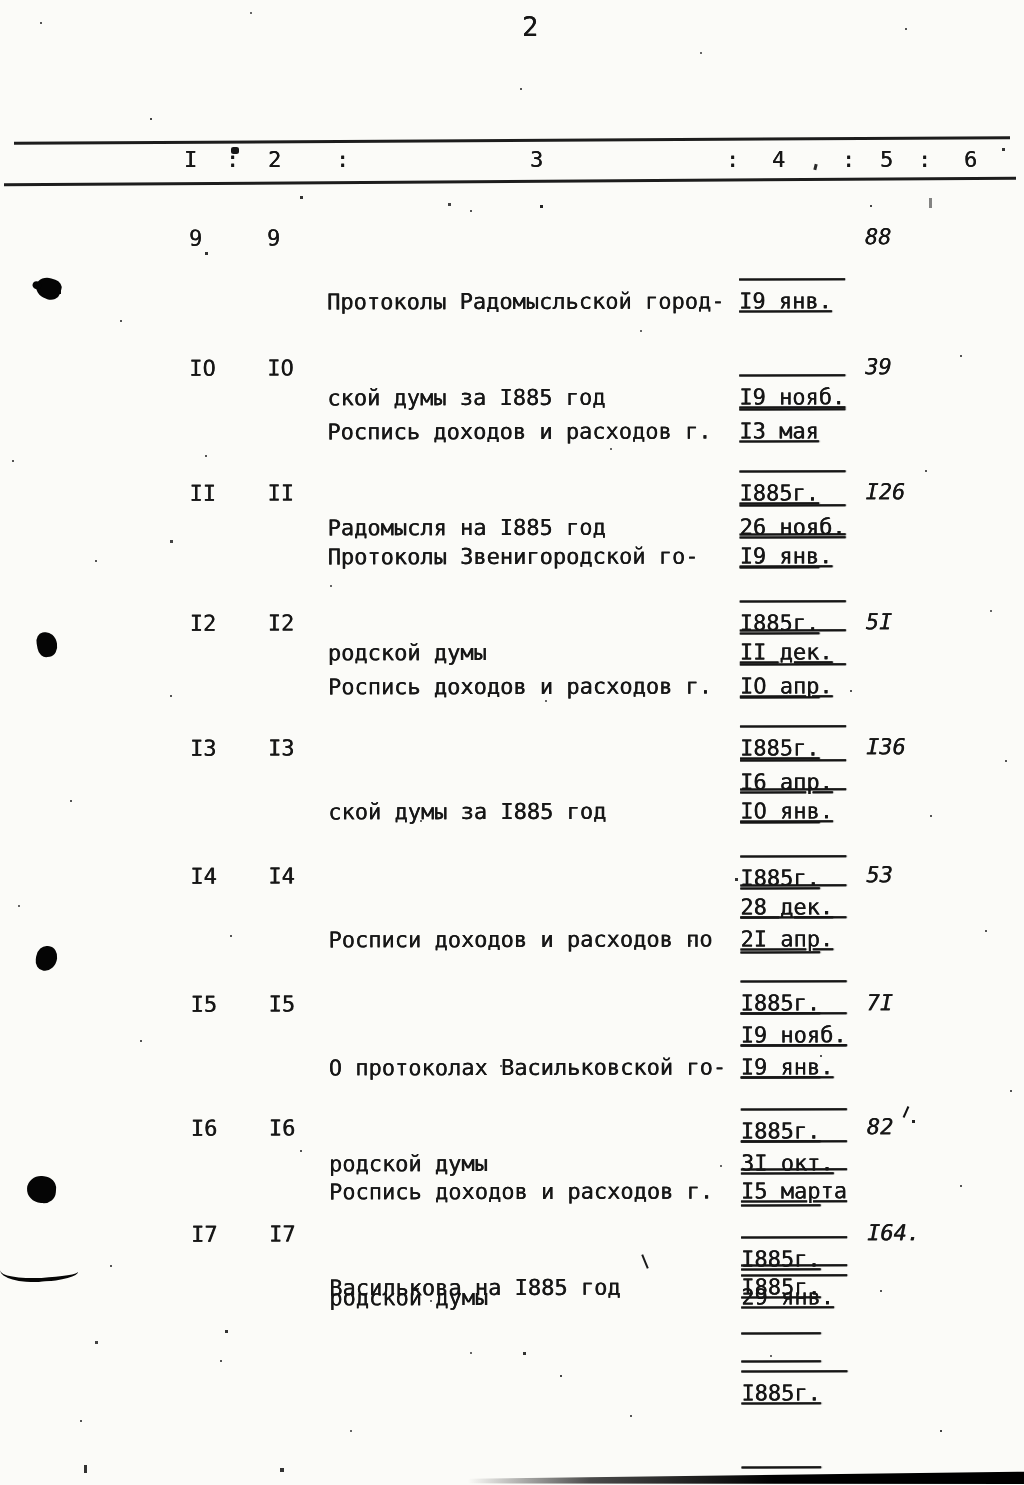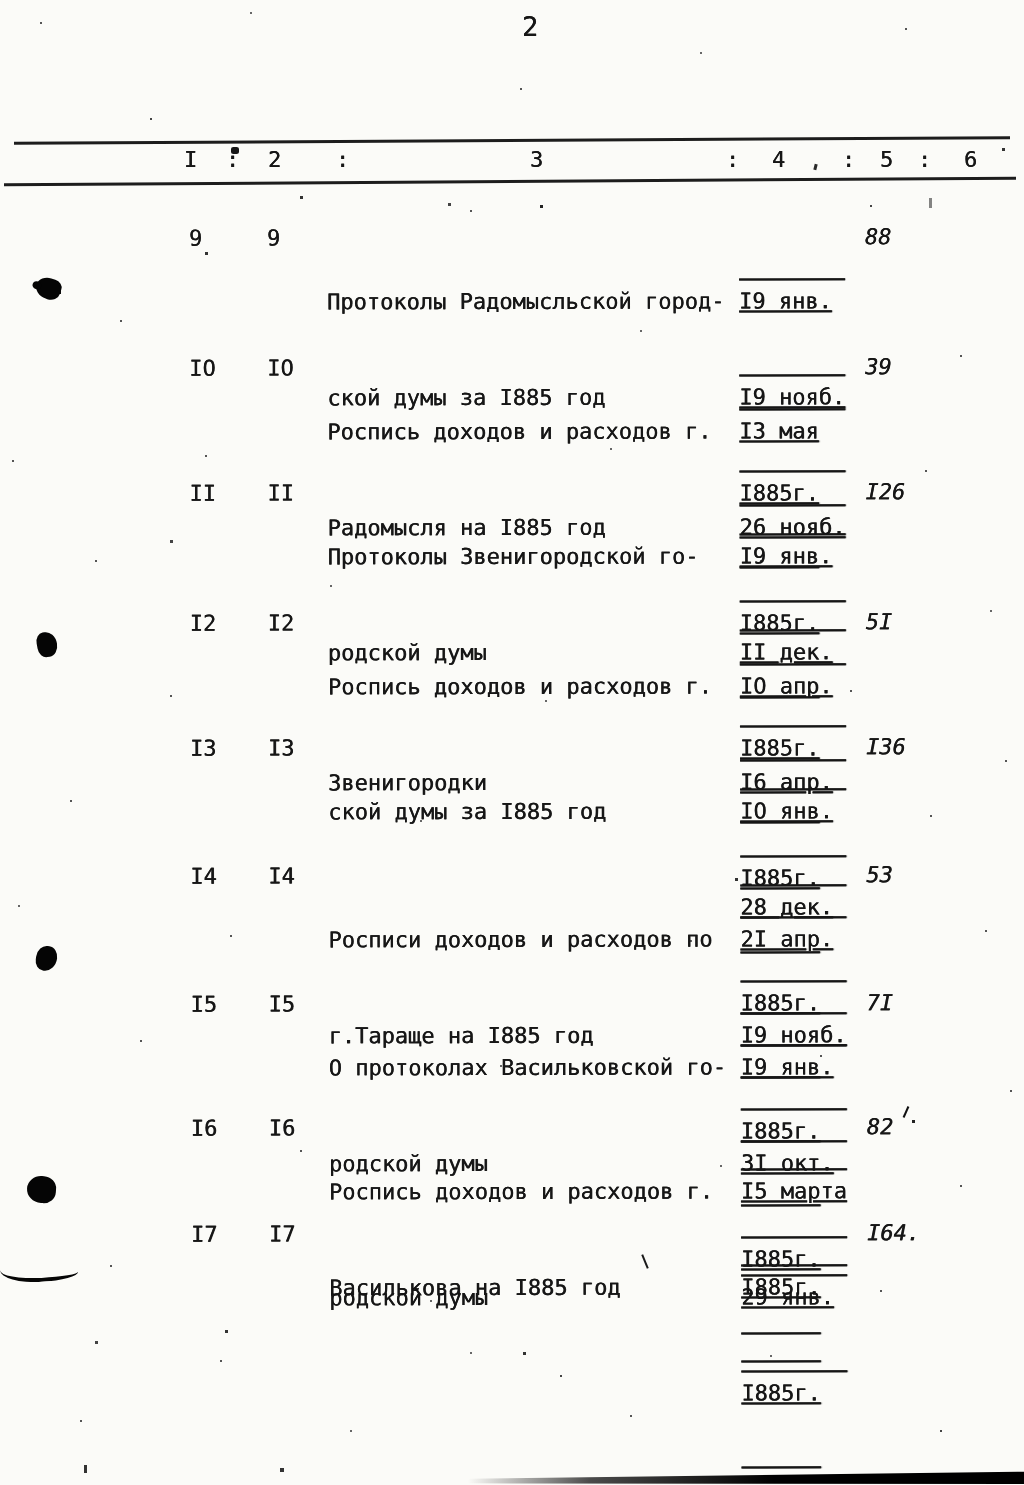"Звенигородки" div { html: <div>Звенигородки</div> -> none }
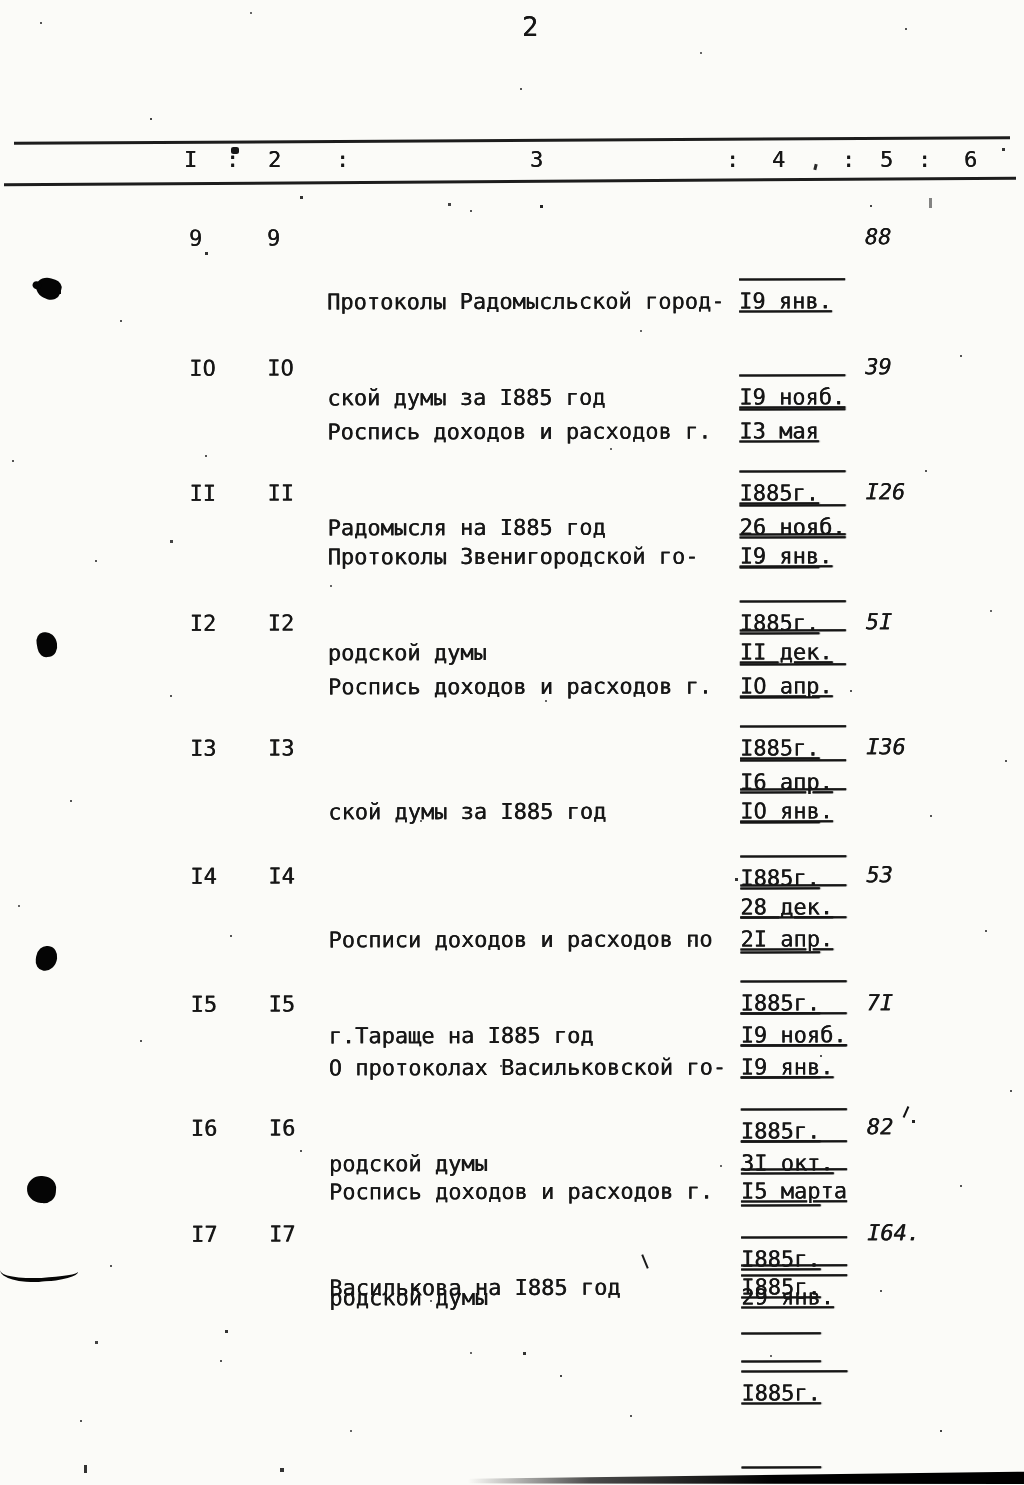"г.Тараще на I885 год" div { html: <div>г.Тараще на I885 год</div> -> none }
